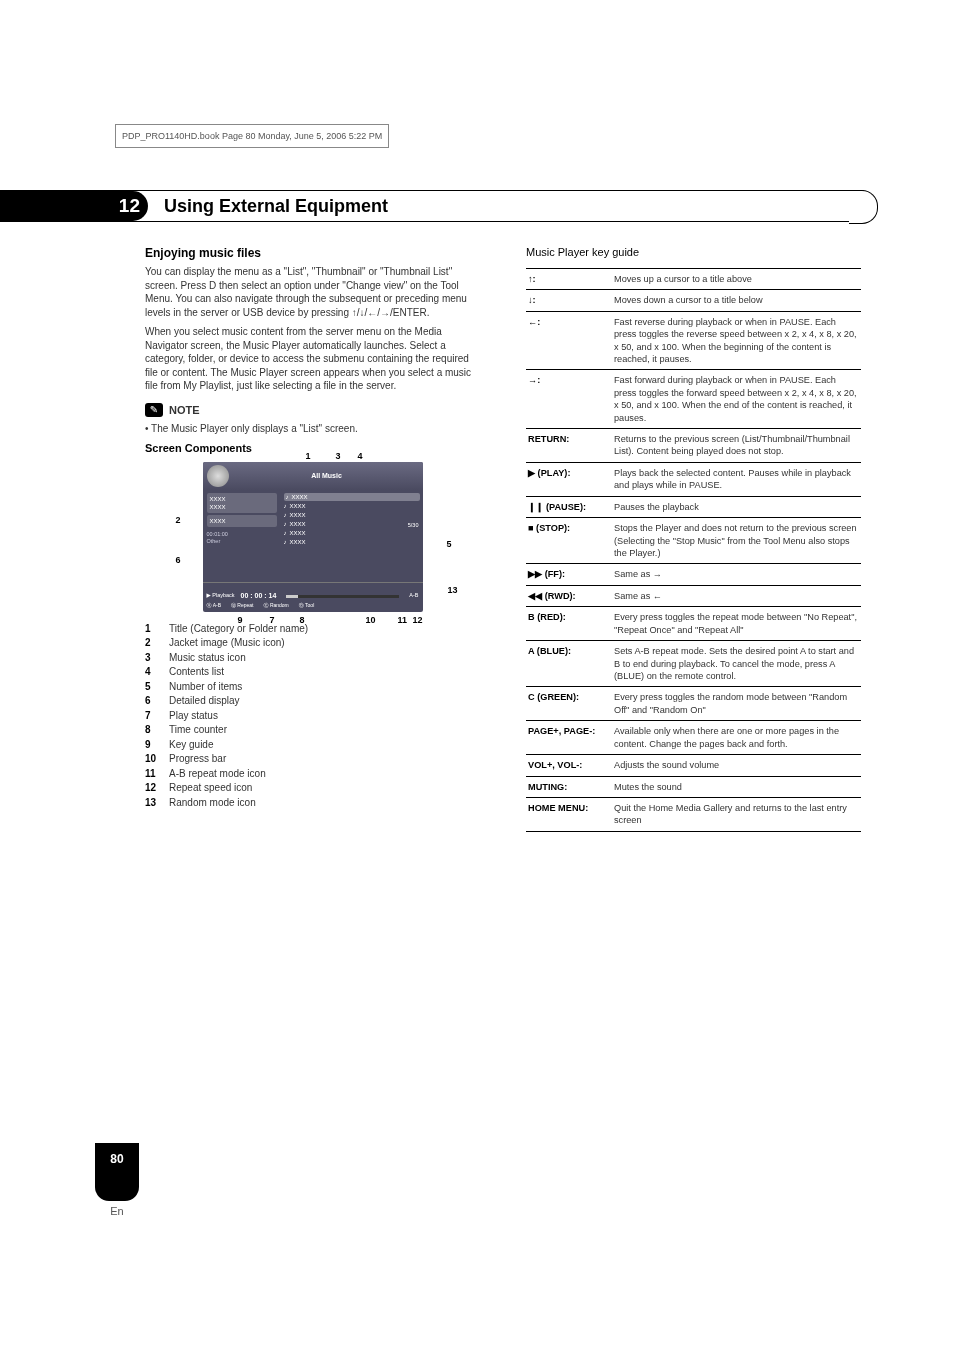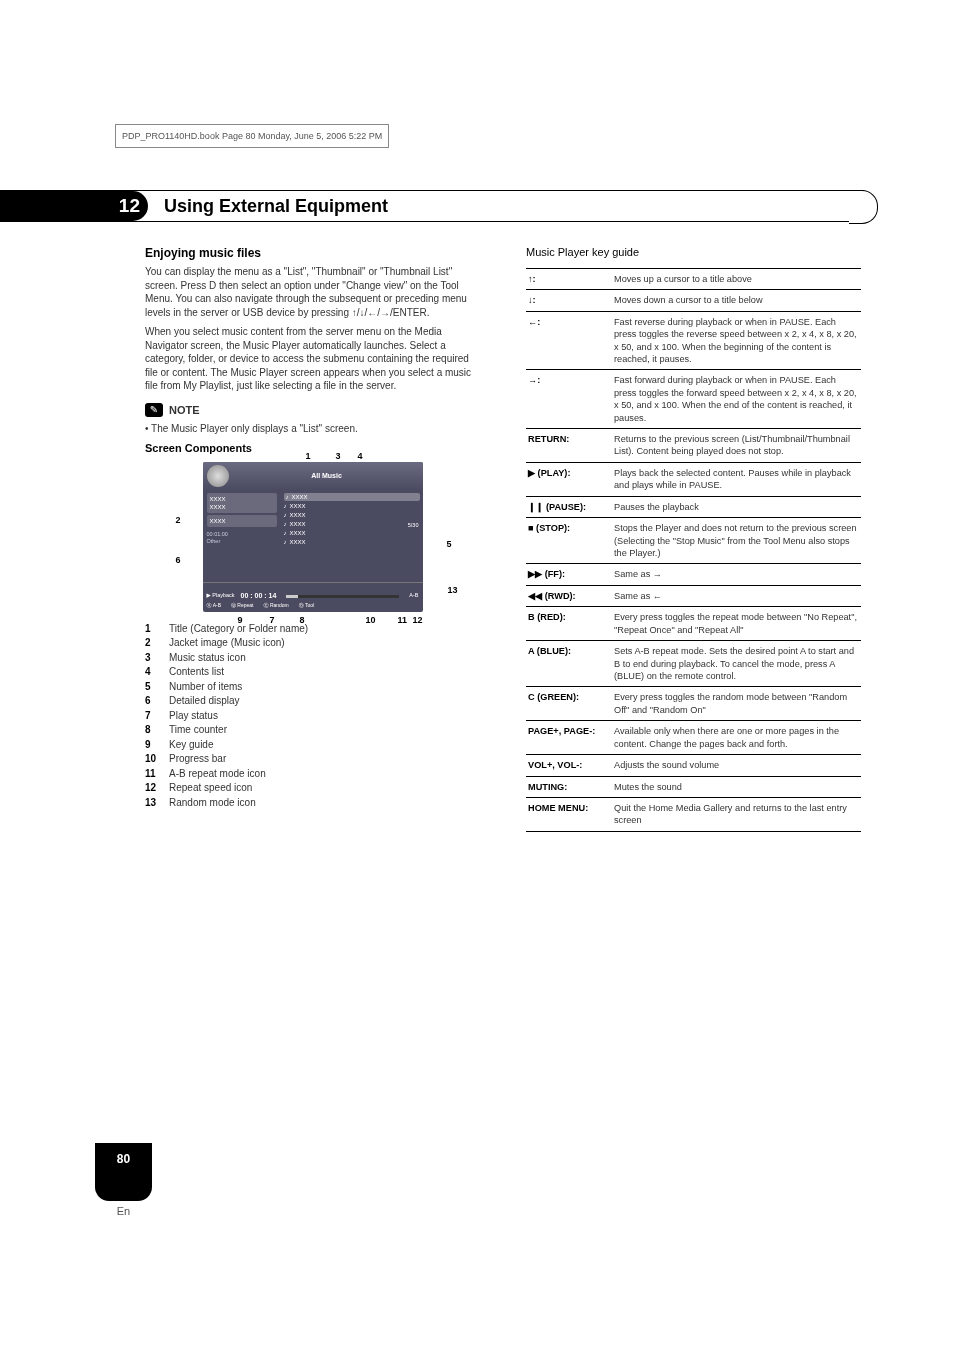"80" .page-num-badge { width: 57px -> 44px }
